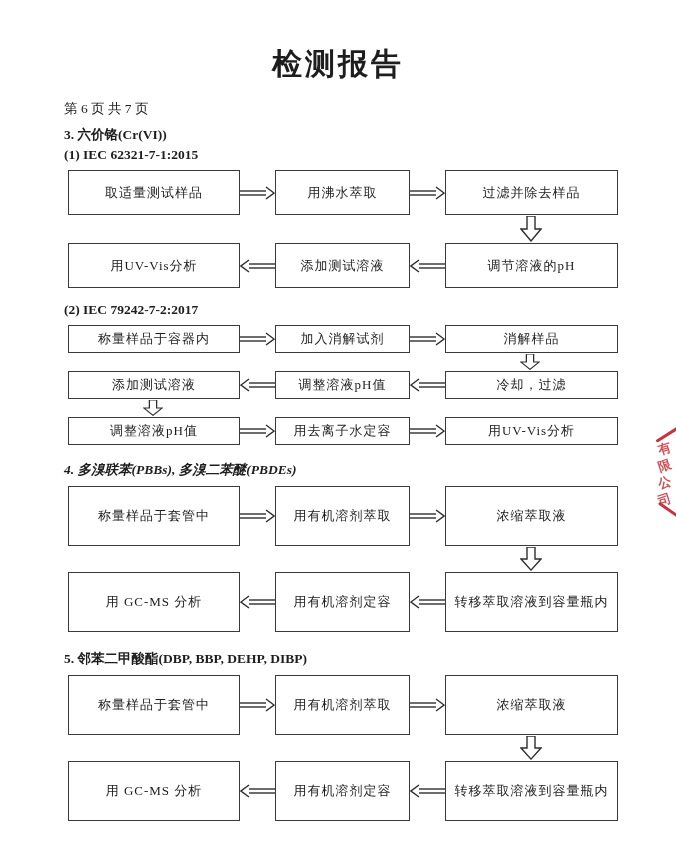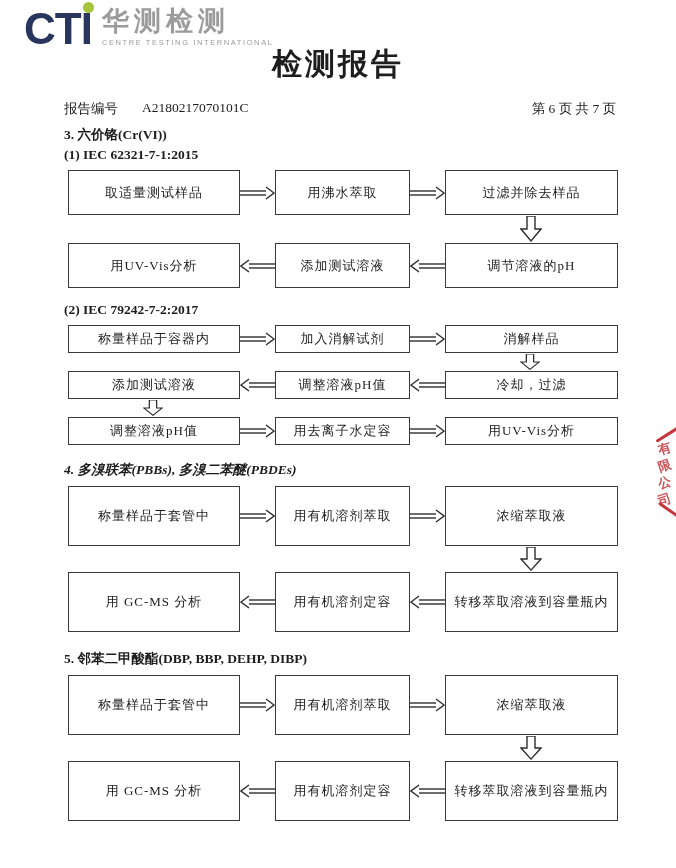"CTI" div.logo { html: <div> <div> <span>CTI</span> <span></span> </div> <div> <div>华测检测</div> <div>CENTRE TESTING INTERNATIONAL</div> </div> </div> -> none }
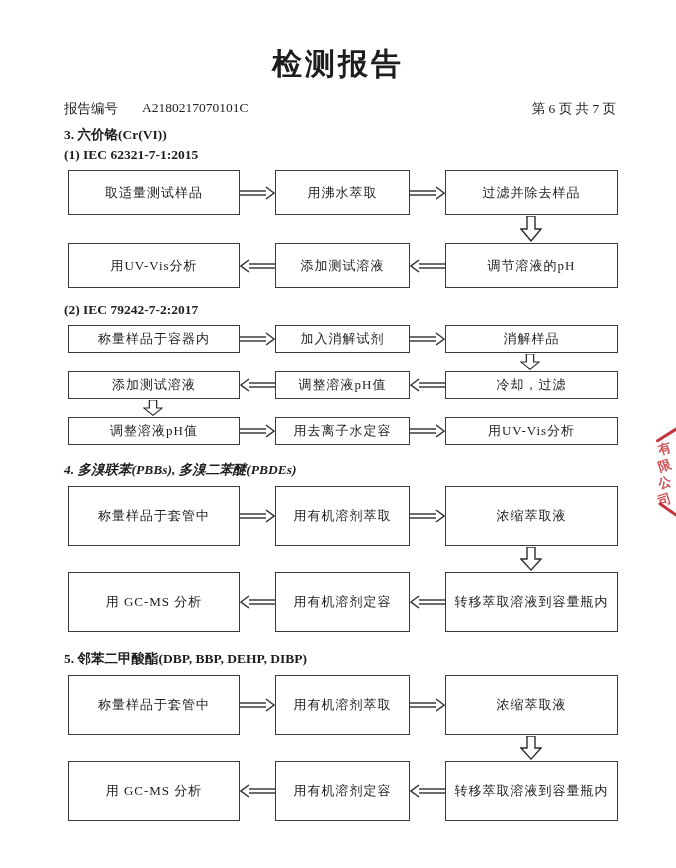"报告编号" div.meta-left { html: <div> <span>报告编号</span> <span>A2180217070101C</span> </div> -> none }
